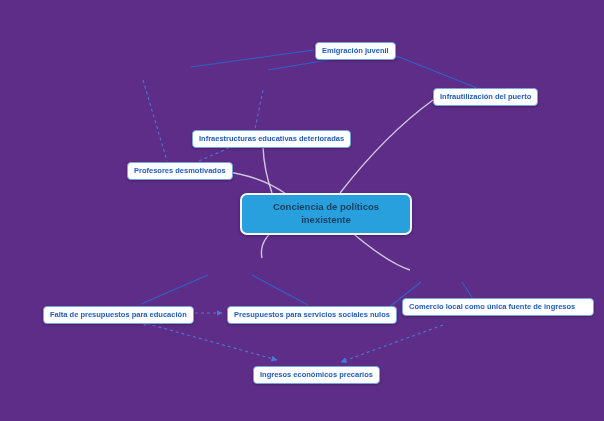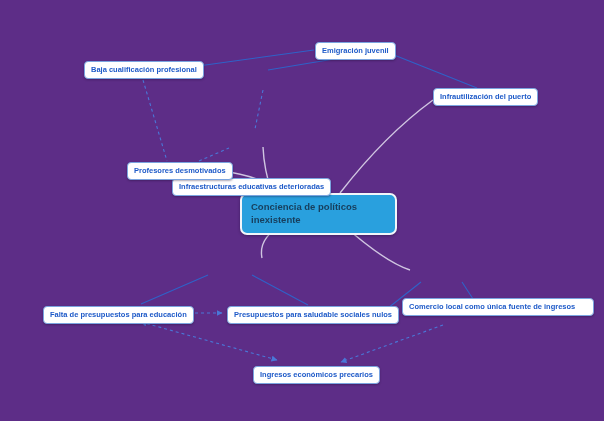"Baja cualificación profesional" div.node { html: <div><span>Baja cualificación profesional</span></div> -> none }
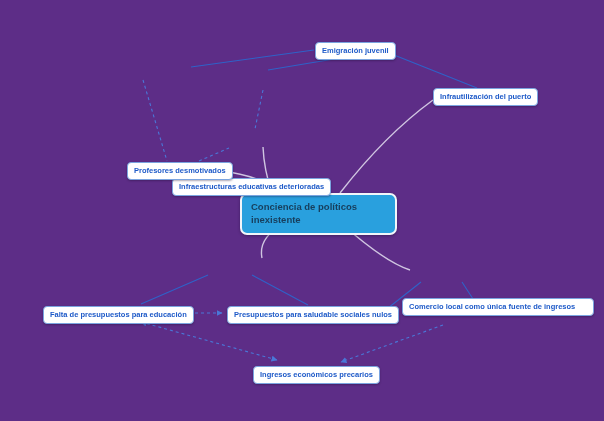"Infraestructuras educativas deterioradas" div.node { left: 172px -> 192px; margin-top: 48px -> none }
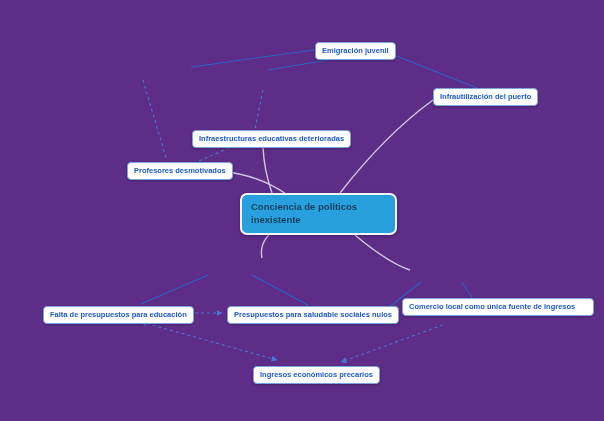"Conciencia de políticos inexistente" div.node { text-align: none -> center; width: 157px -> 172px }
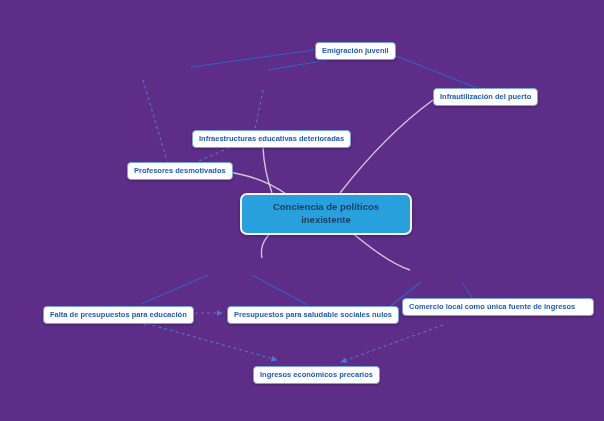"Presupuestos para saludable sociales" span { text: saludable -> servicios }
